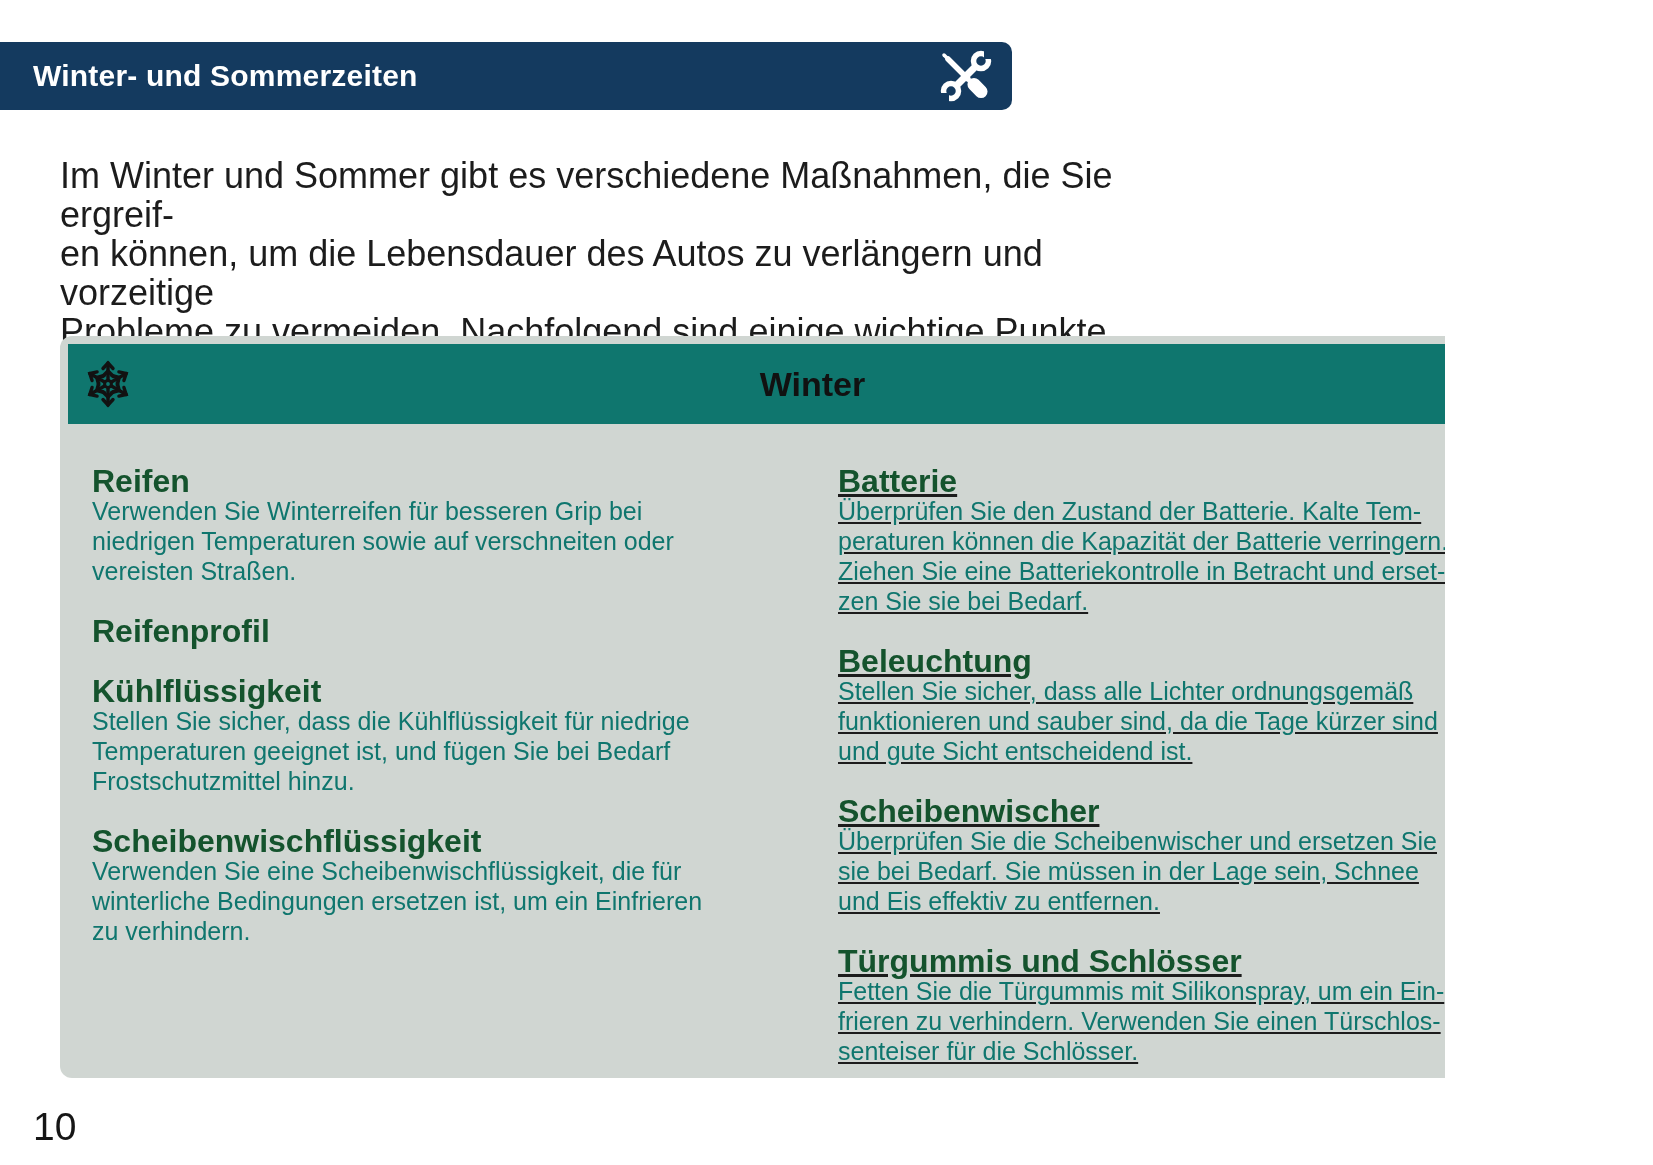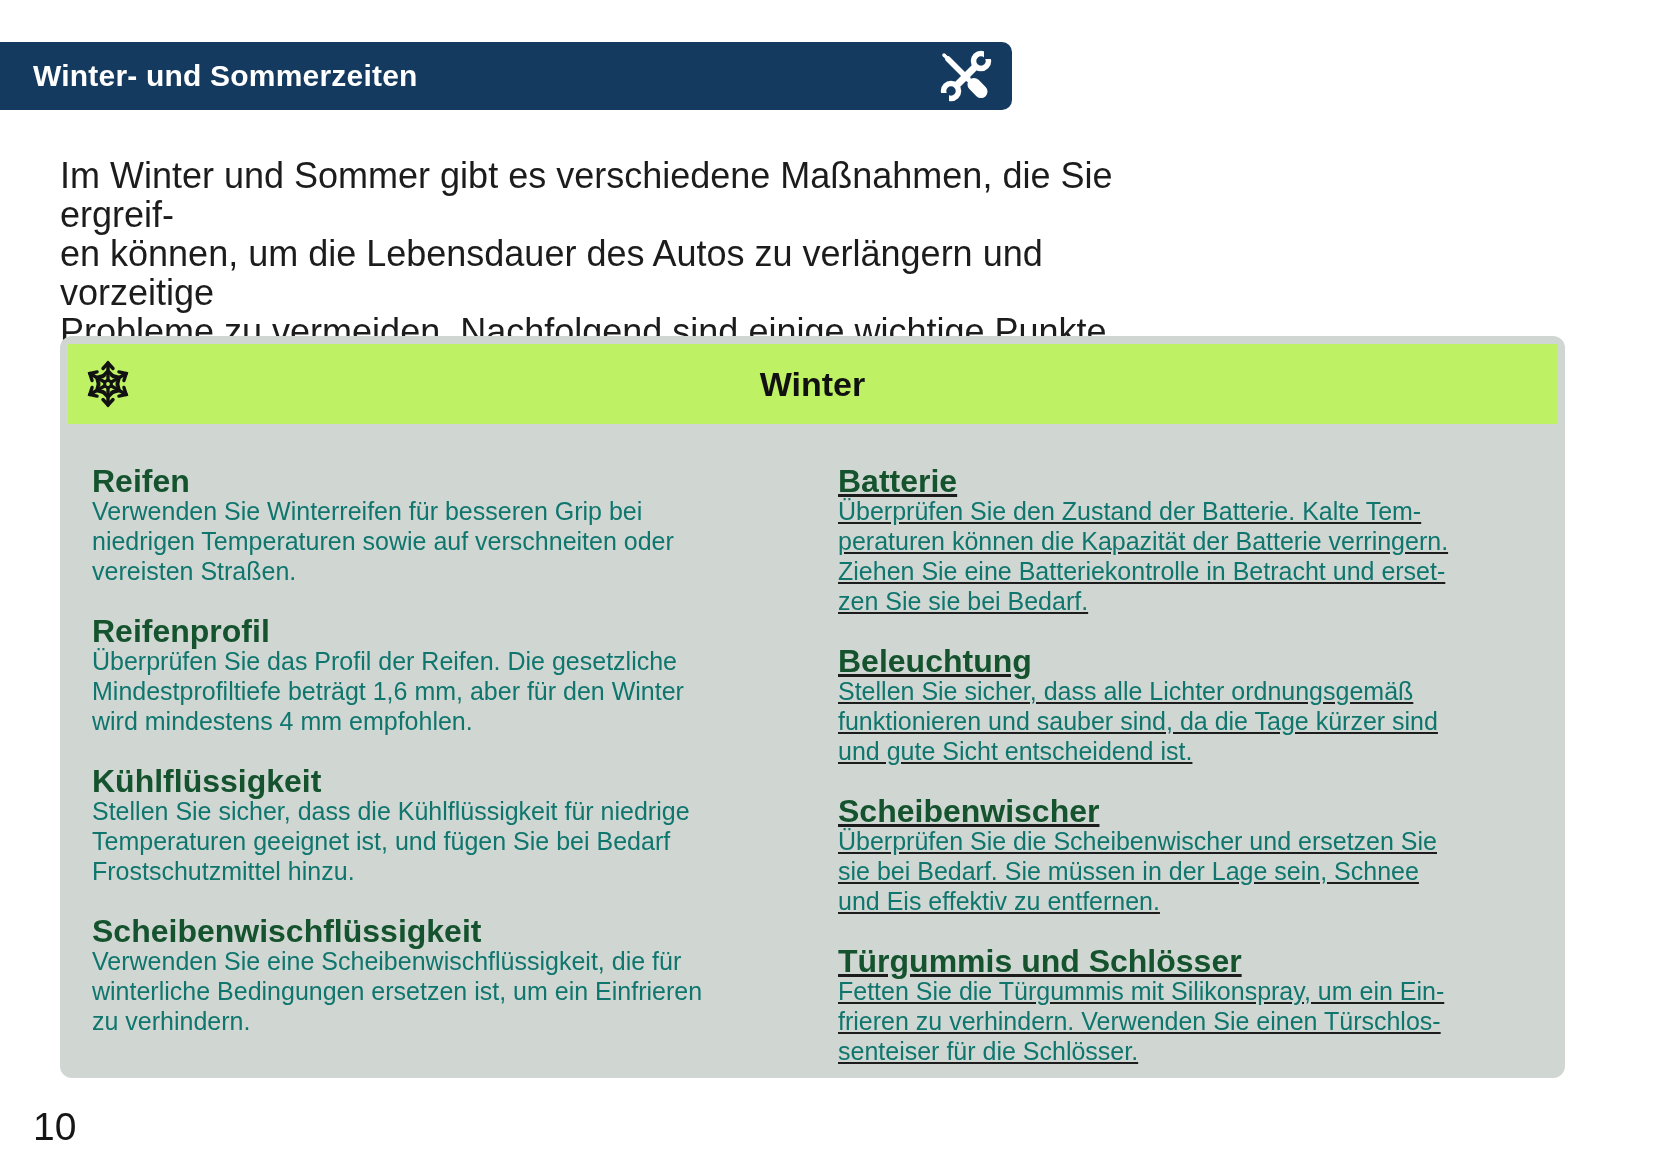"Winter- und Sommerzeiten" .page { width: 1653px -> 1445px }
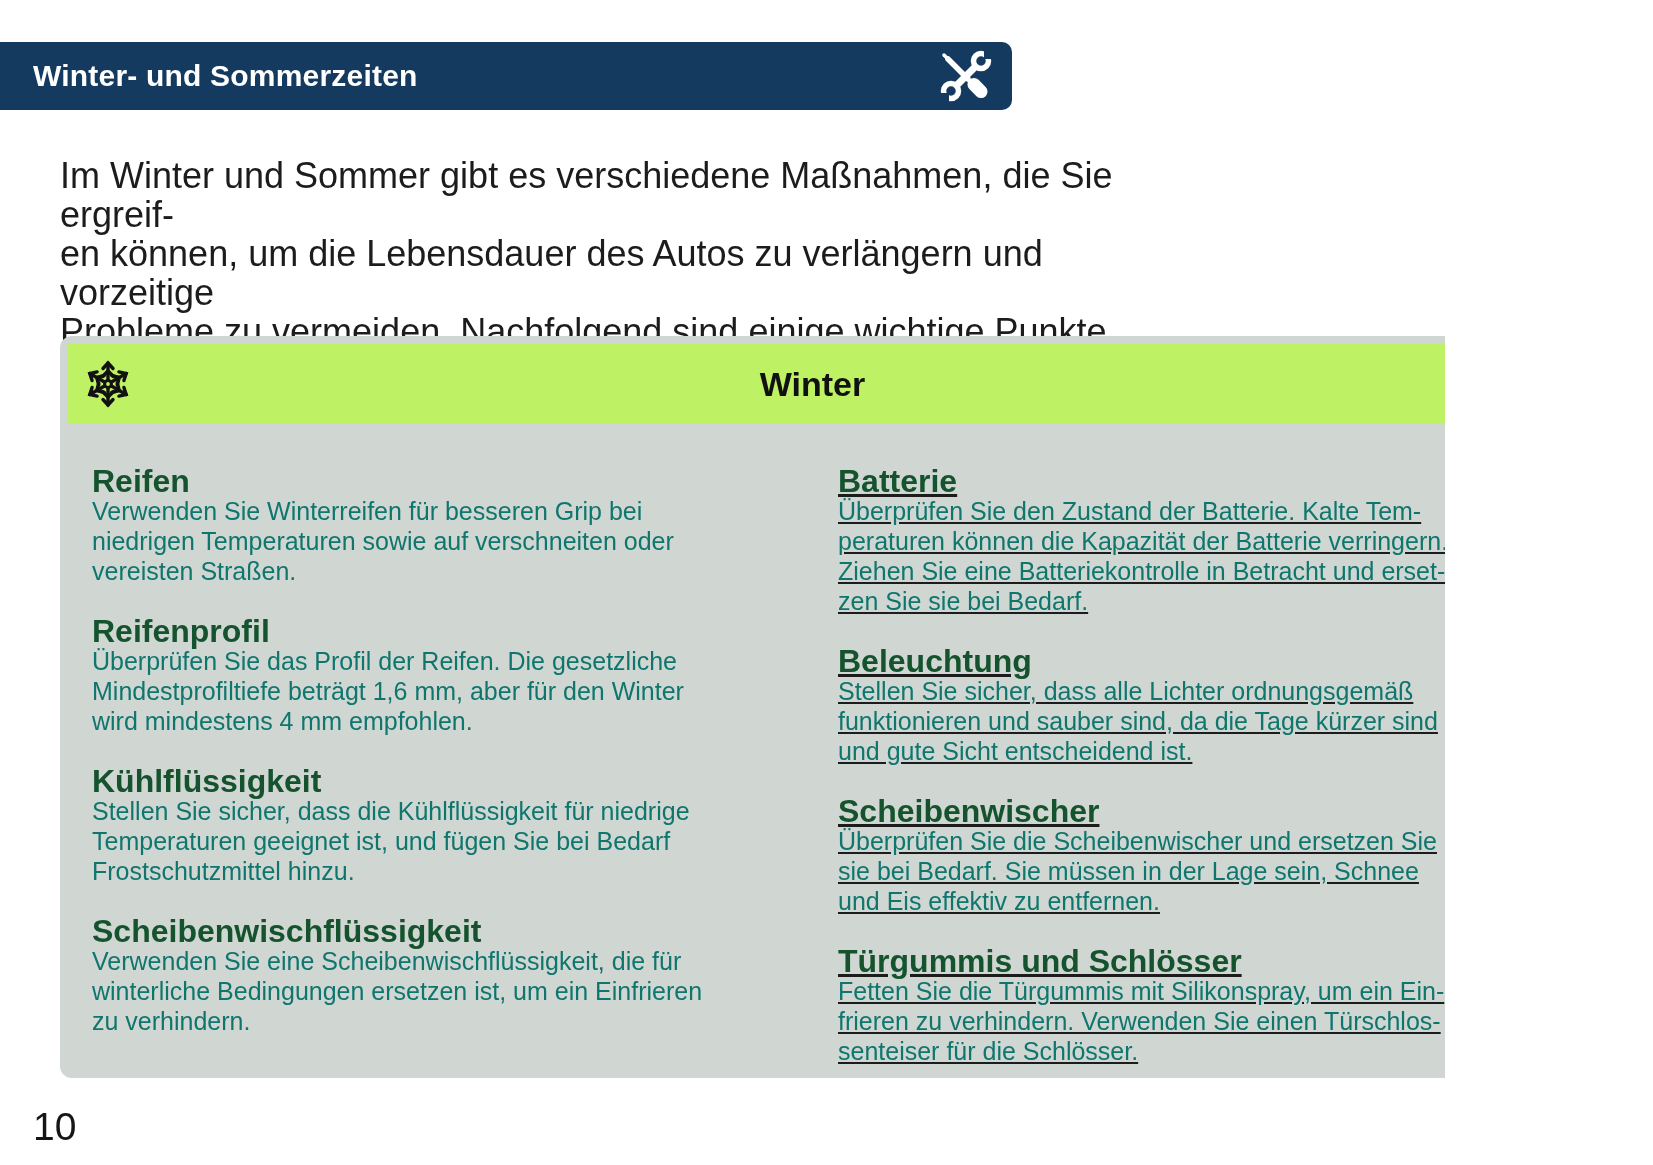"Winter" .panel-head { background: #bef264 -> #0f766e }
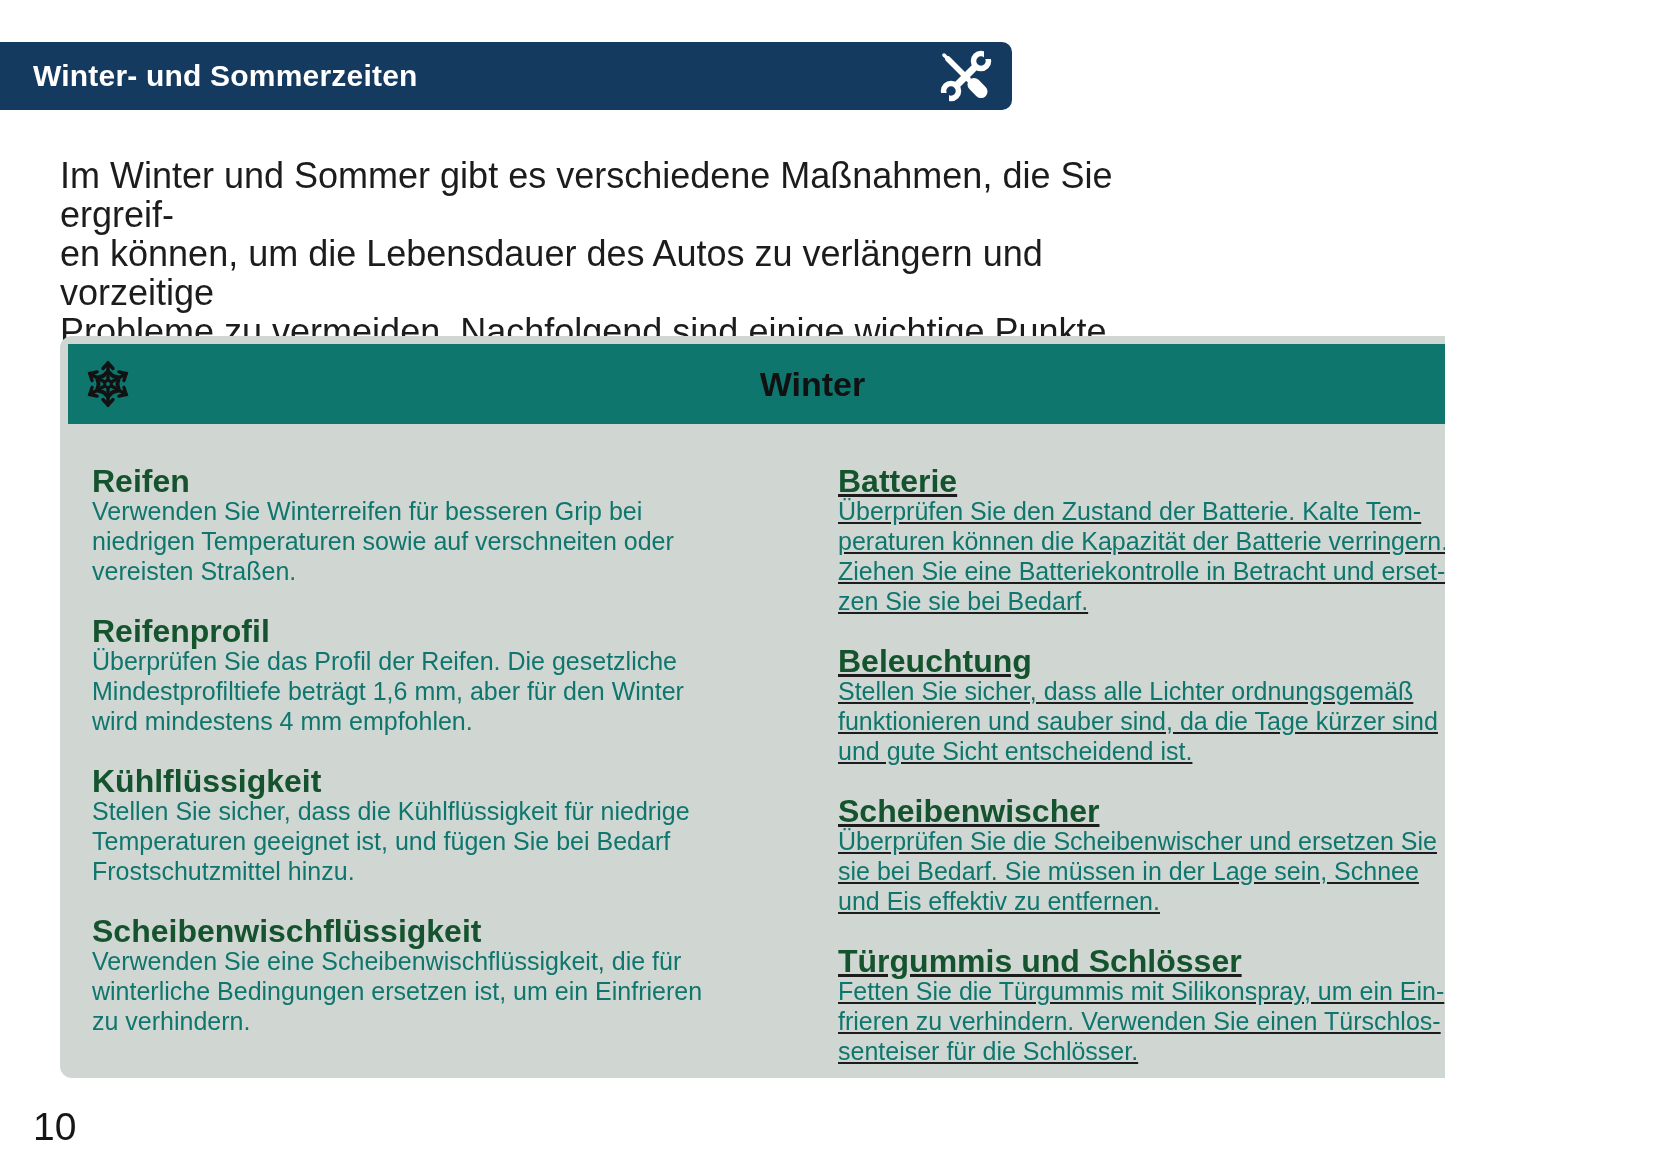"Überprüfen Sie das Profil der" p { html: <p>Überprüfen Sie das Profil der Reifen. Die gesetzliche Mindestprofiltiefe beträgt 1,6 mm, aber für den Winter wird mindestens 4 mm empfohlen.</p> -> none }
